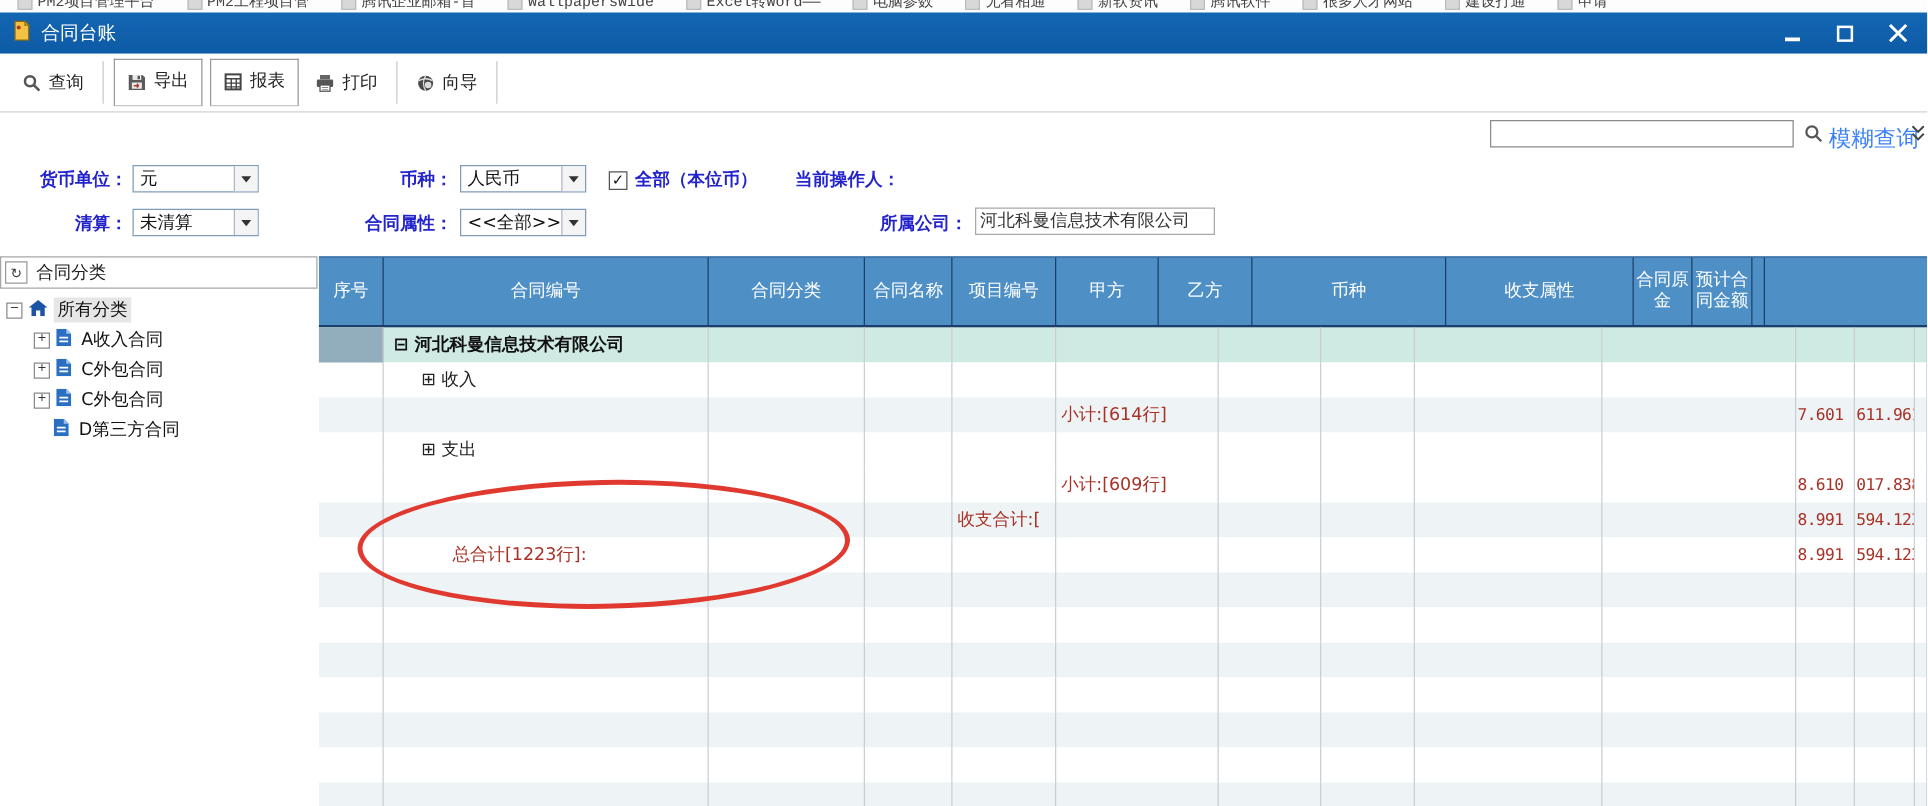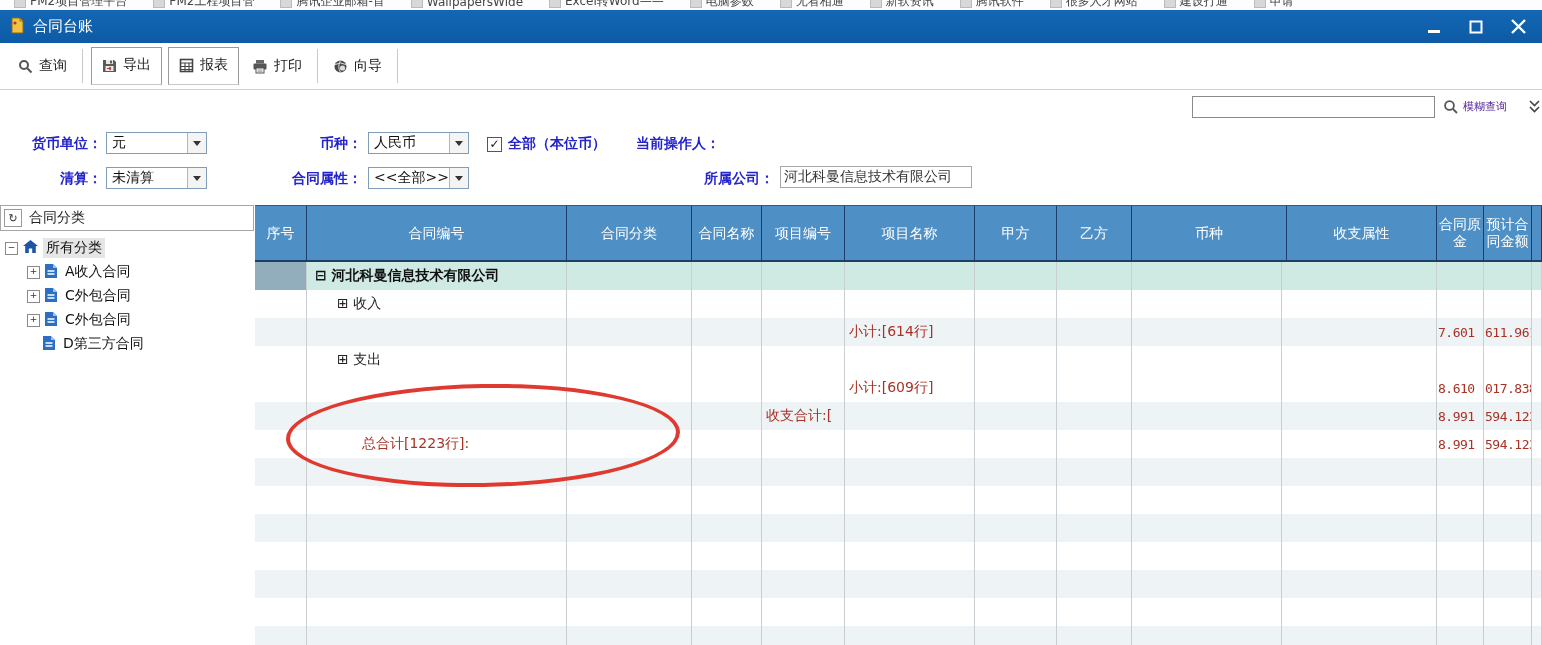"PM2项目管理平台" #bookmarks { font-family: none -> Liberation Mono, monospace }
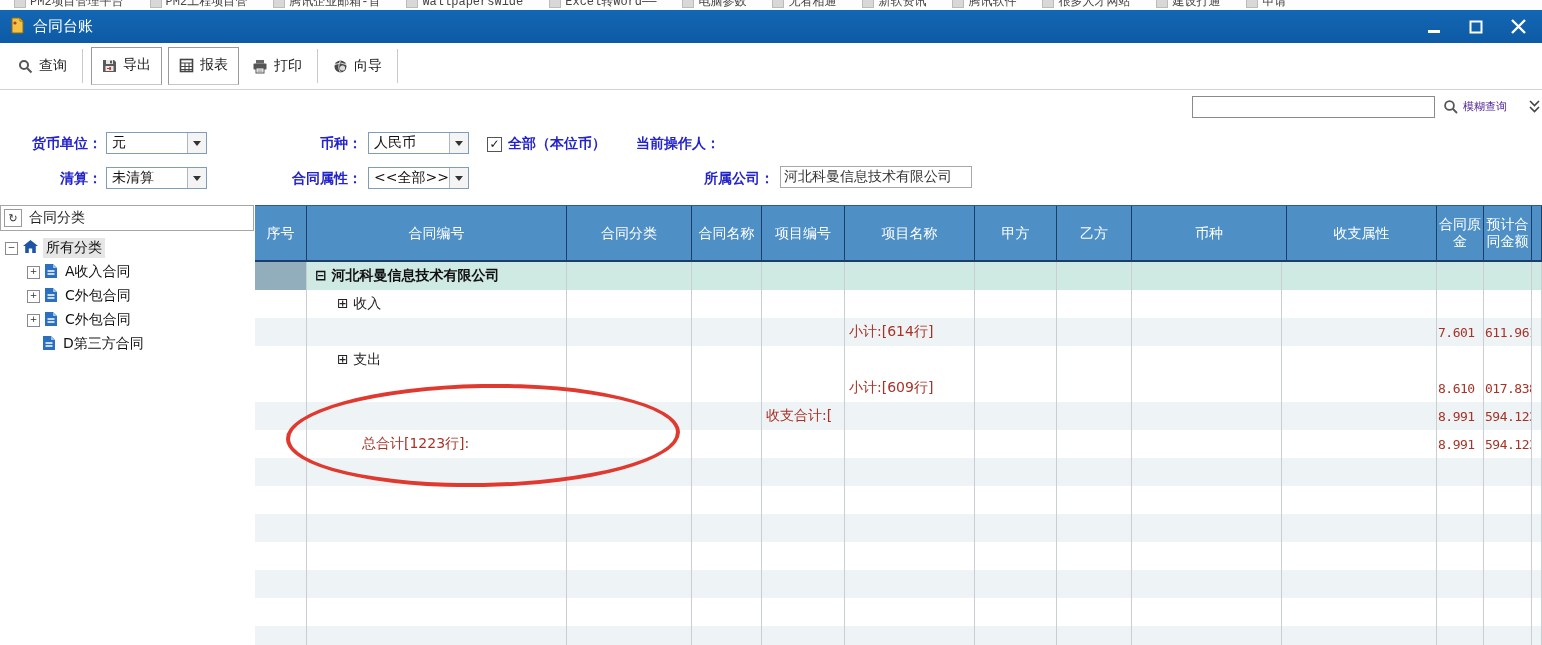"模糊查询" #fuzzy-label { color: #4c1d95 -> #3b82f6; font-size: 11px -> 18px }
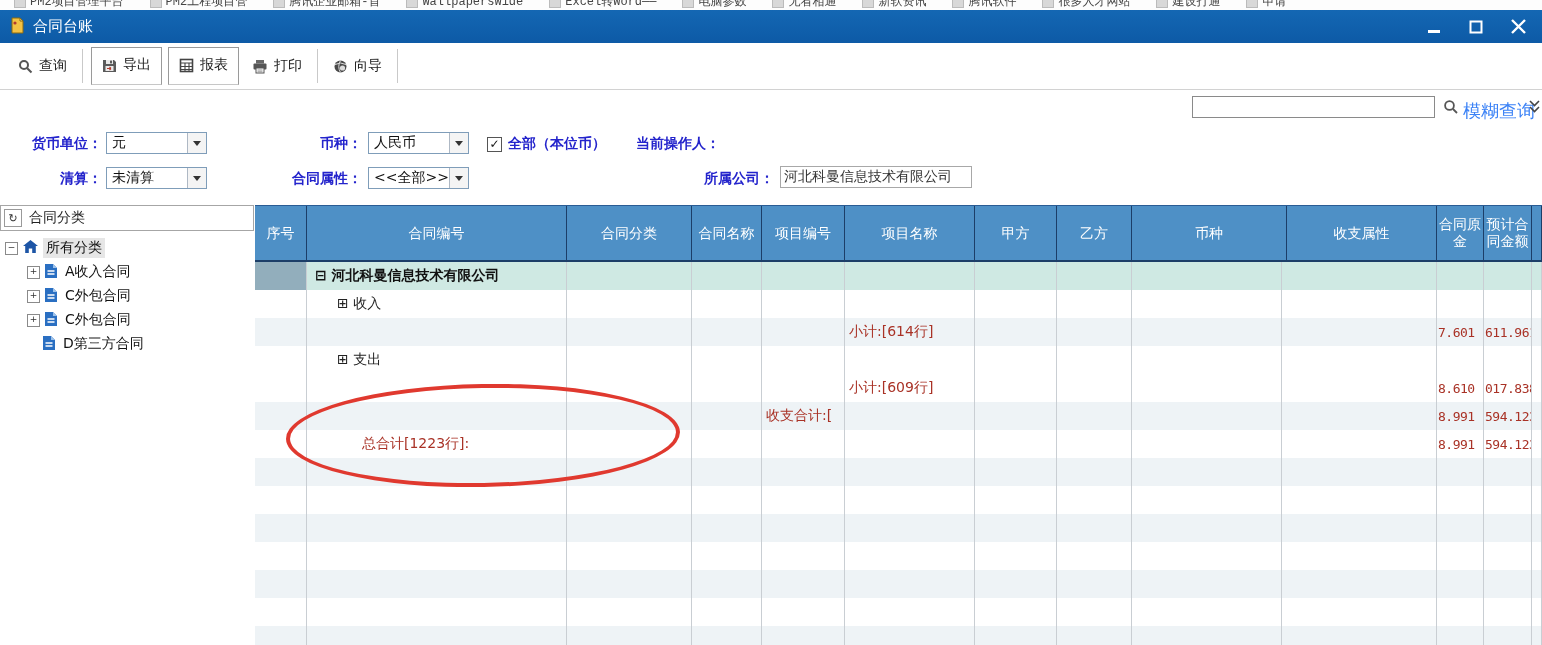"项目名称" div.th { html: <div>项目名称</div> -> none }
